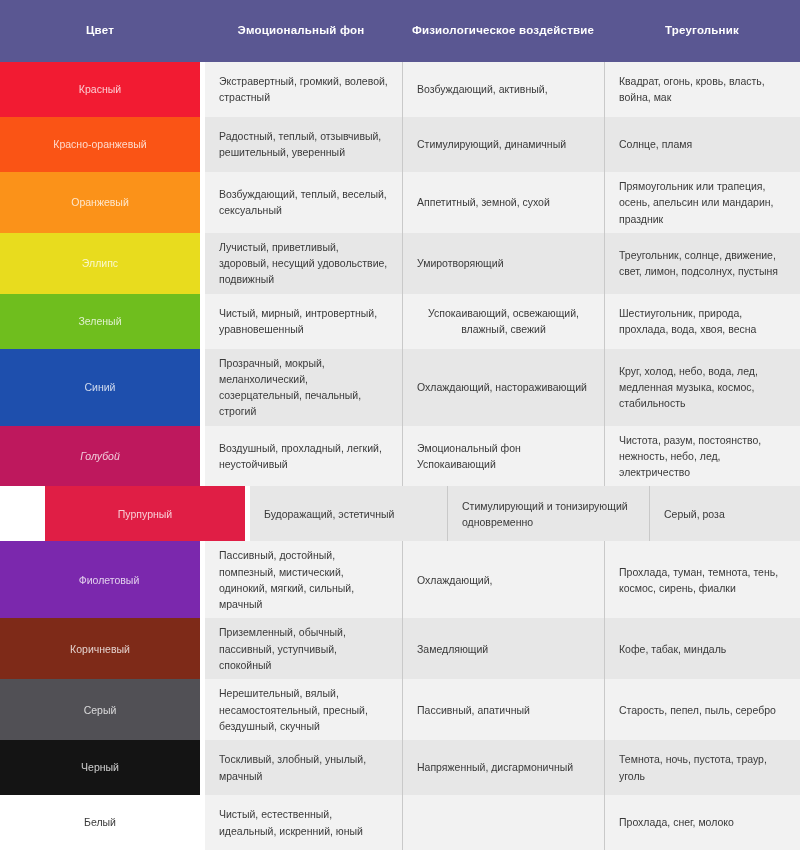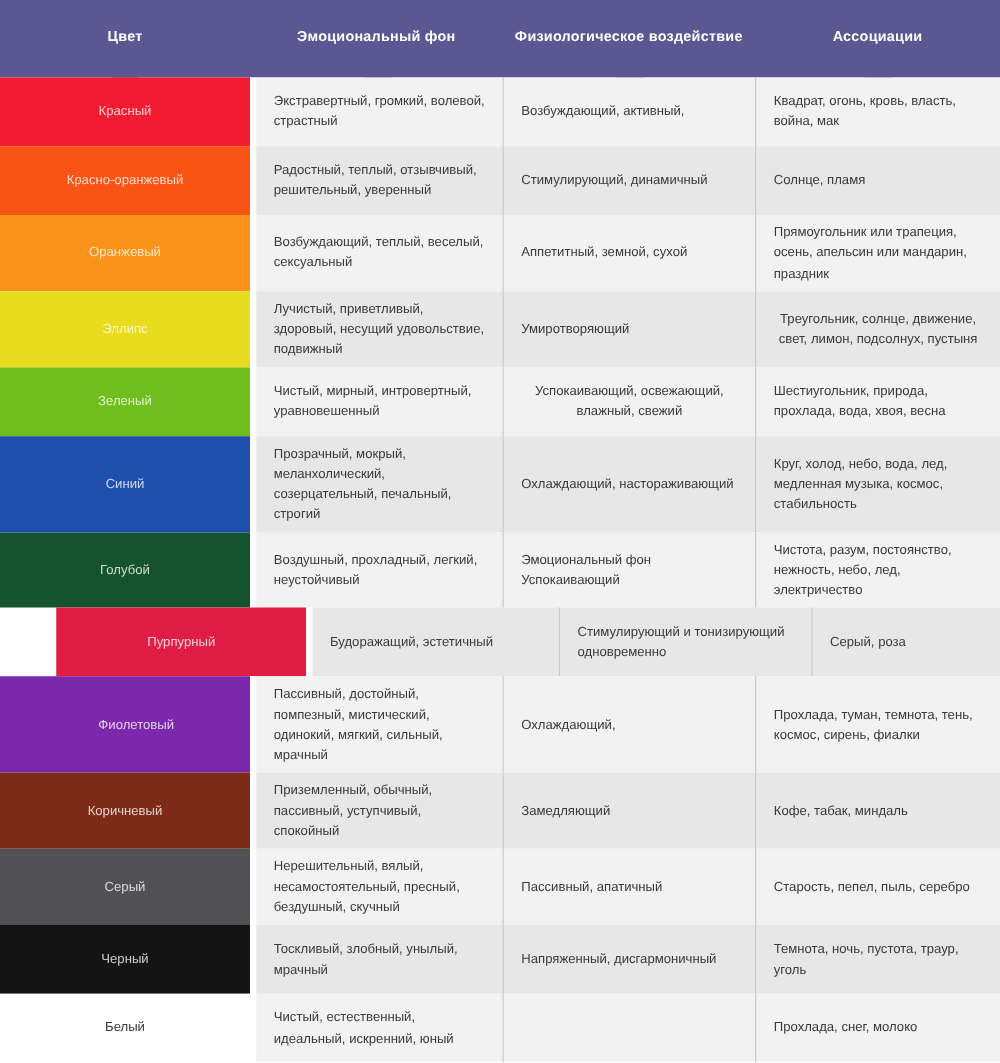"Ассоциации" span { text: Ассоциации -> Треугольник }
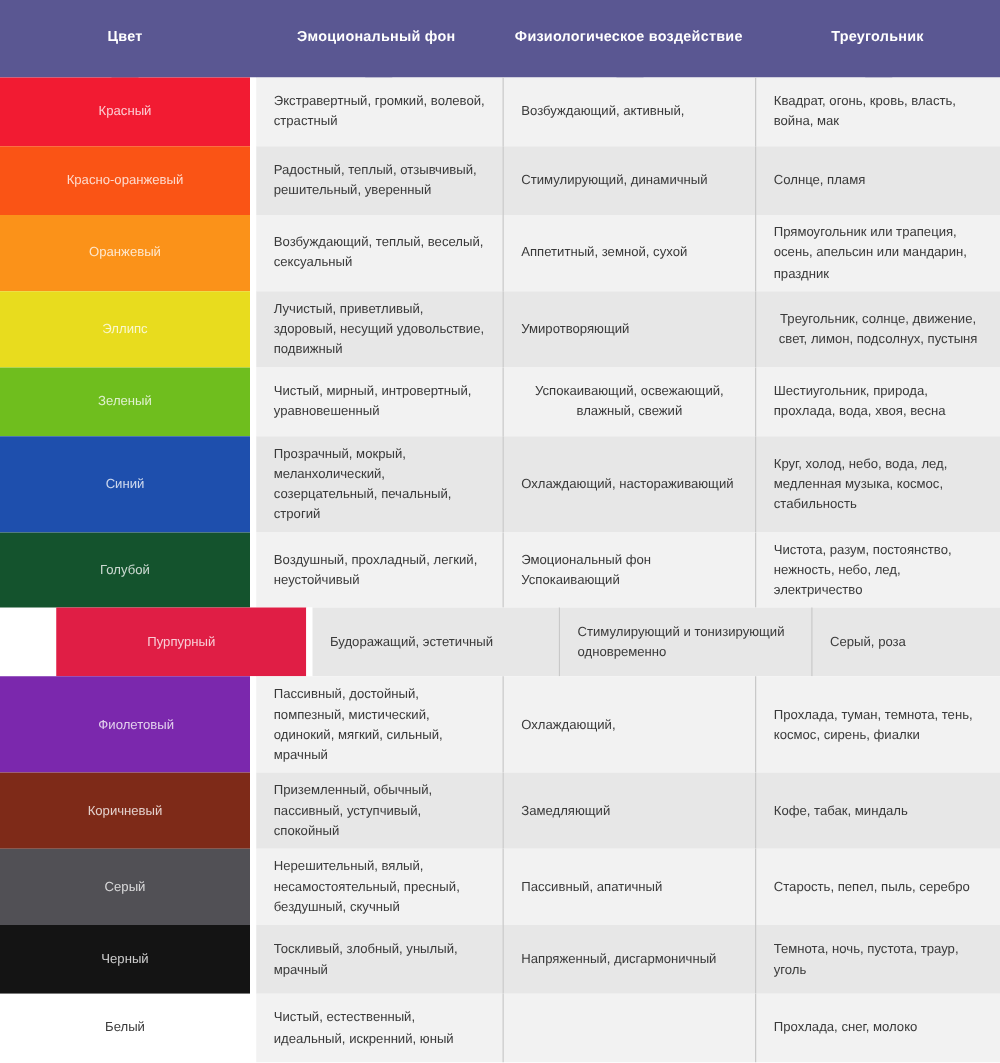"Треугольник, солнце, движение, свет," div.cell-text { text-align: center -> none }
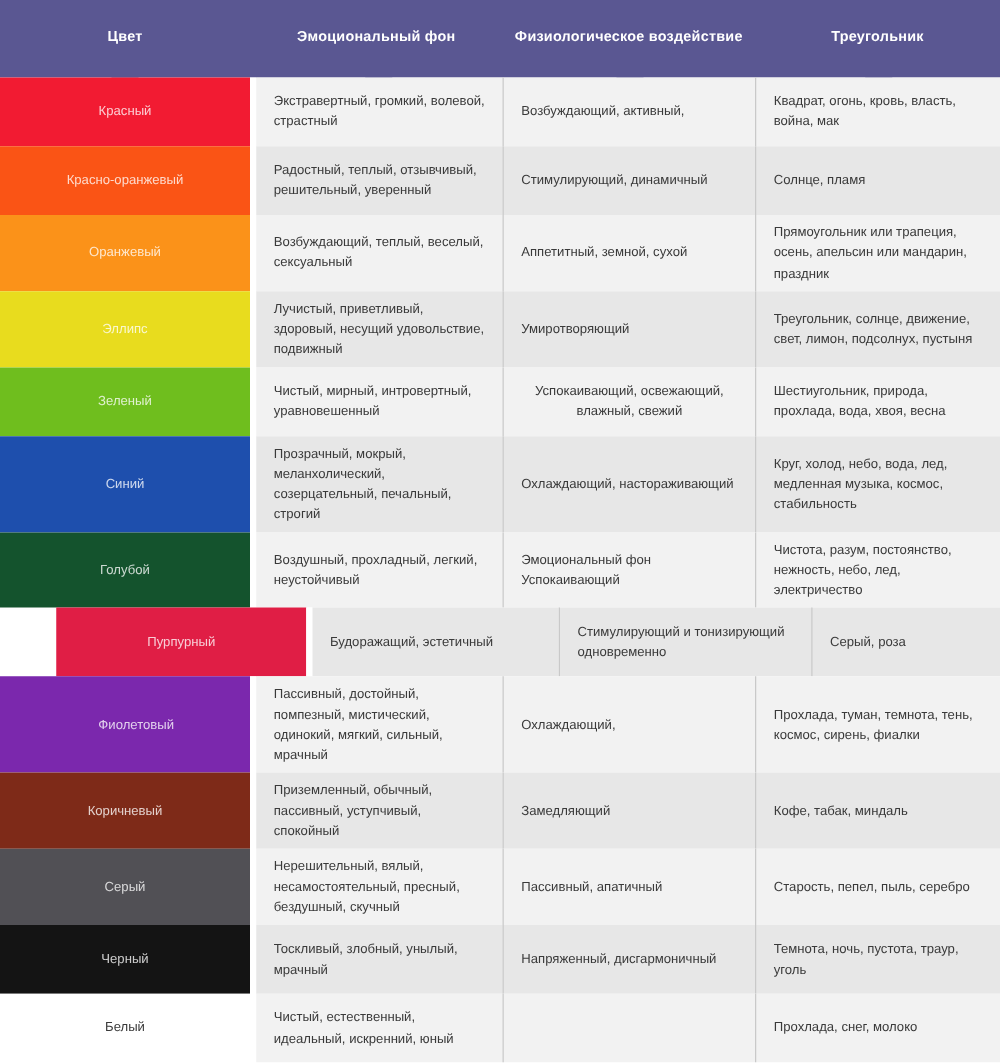"Голубой" div.swatch { background: #14532d -> #be185d; font-style: none -> italic }
